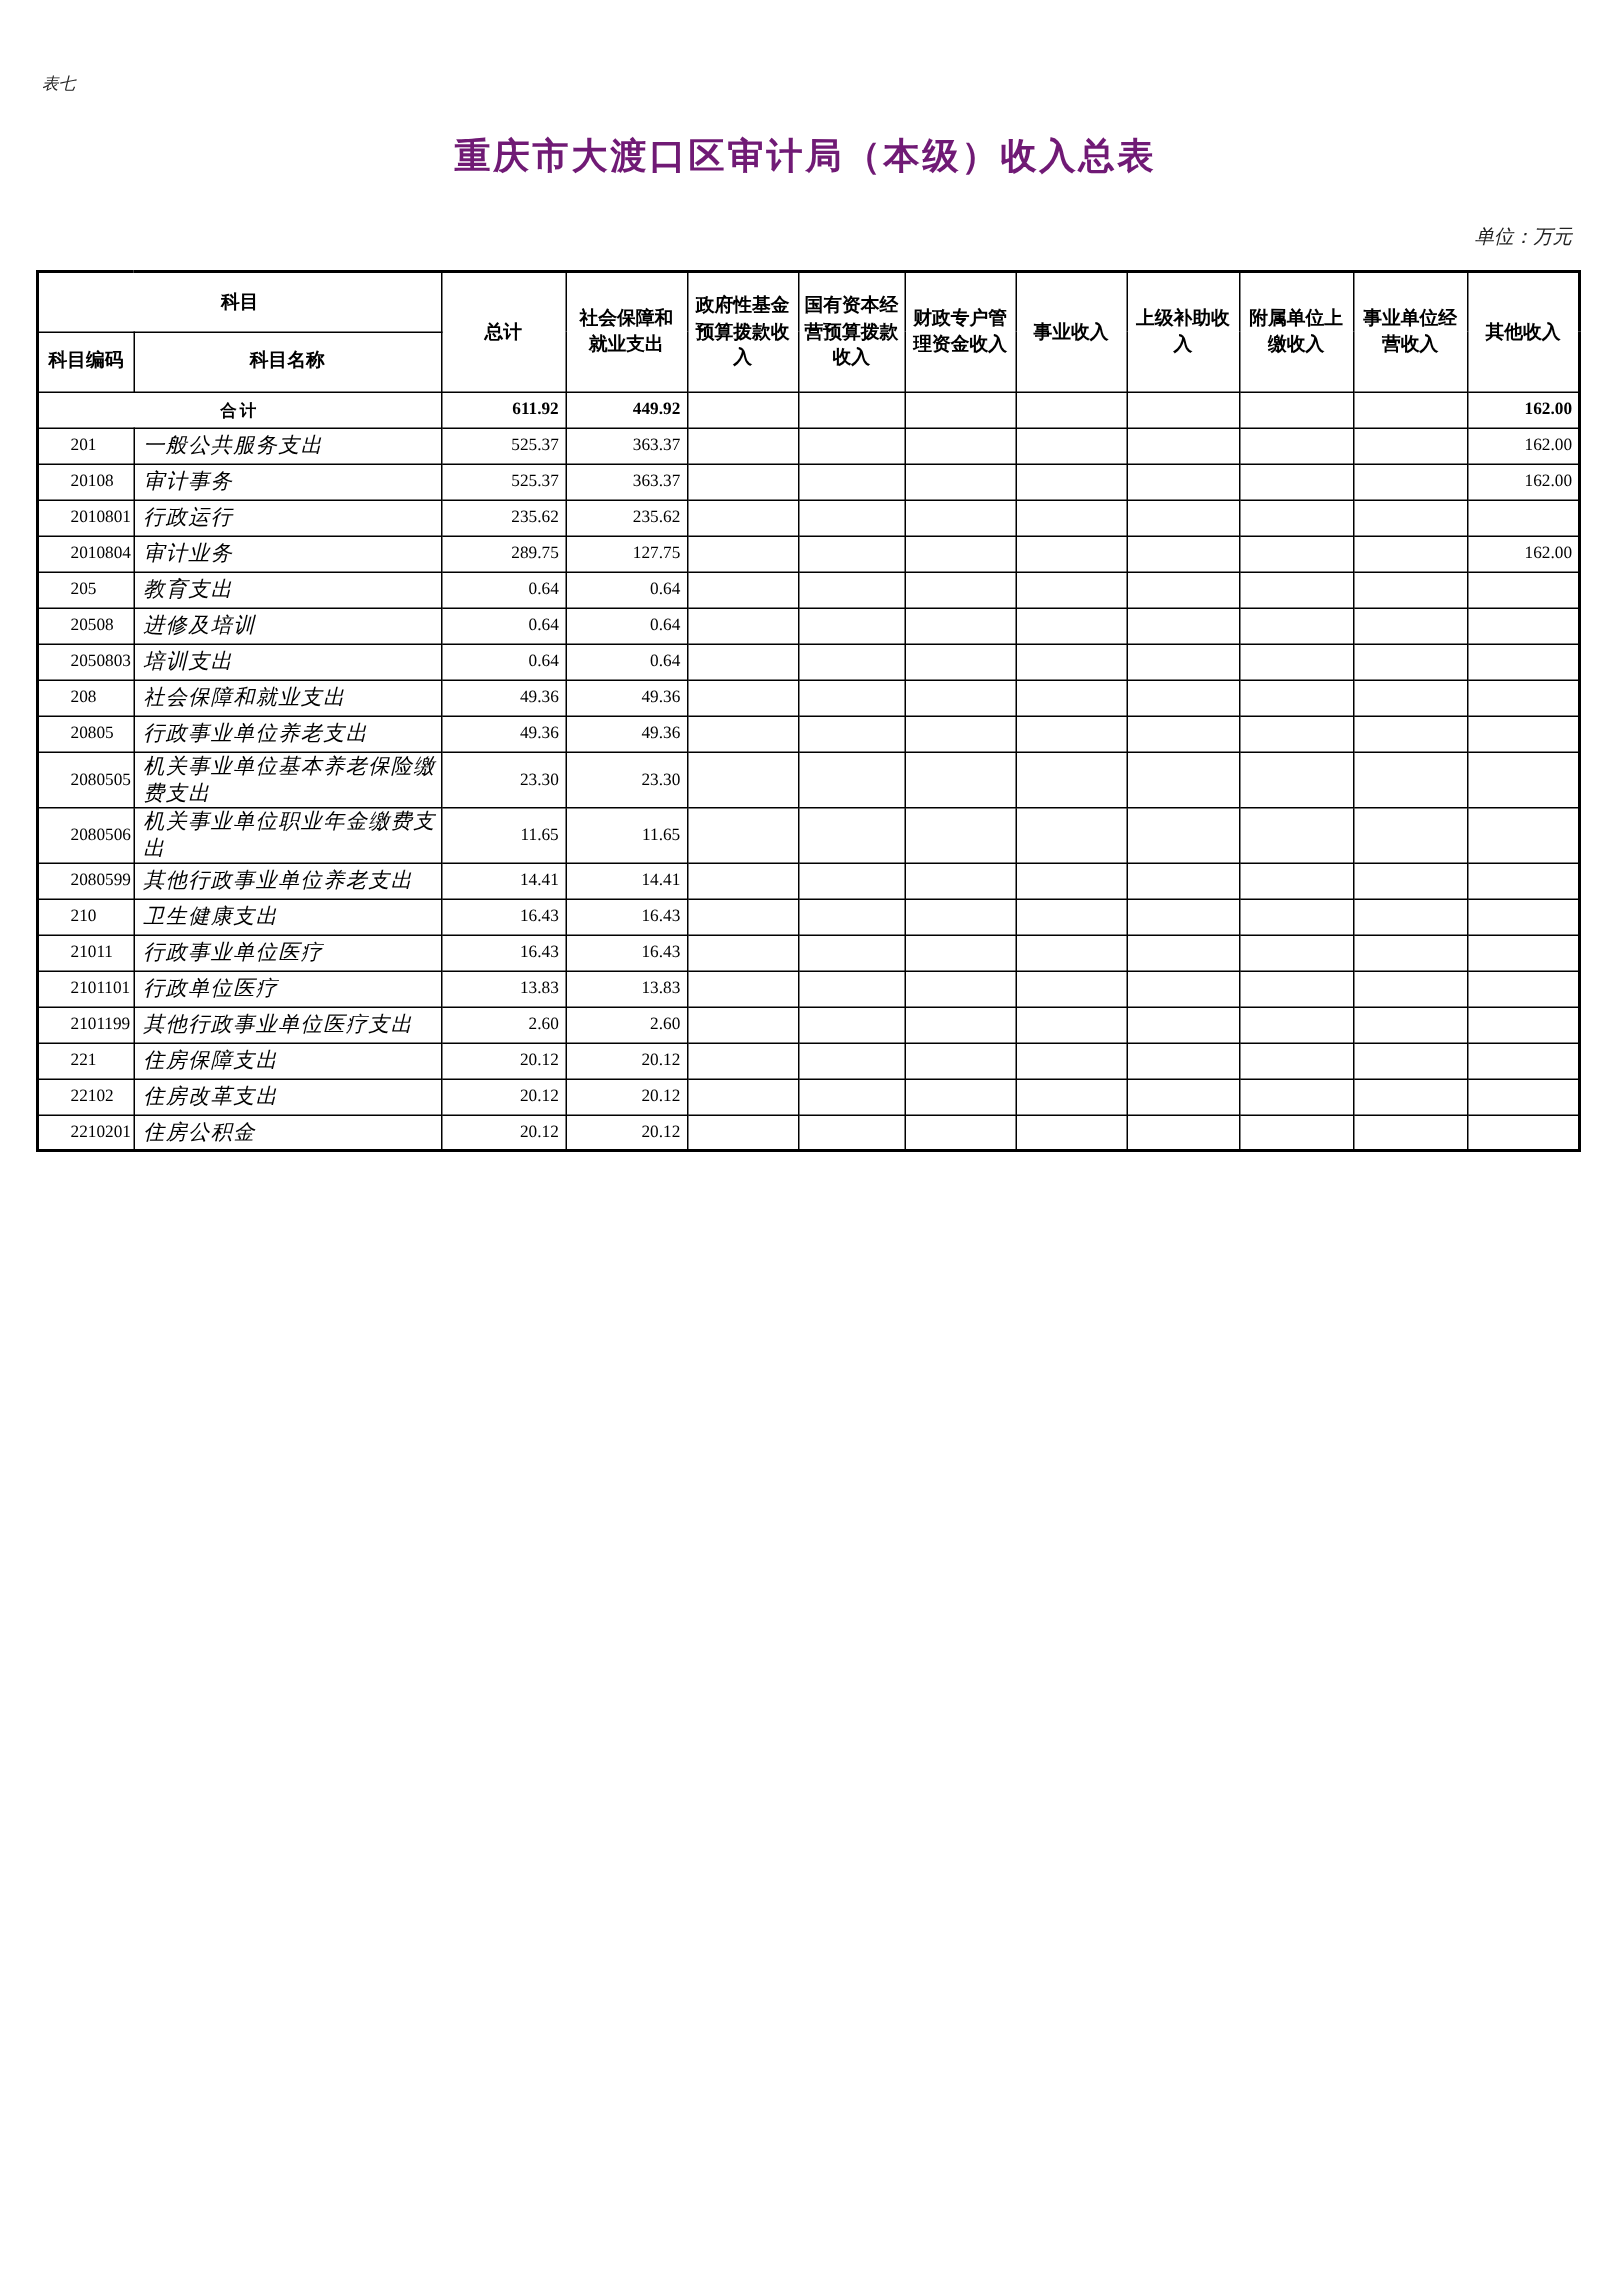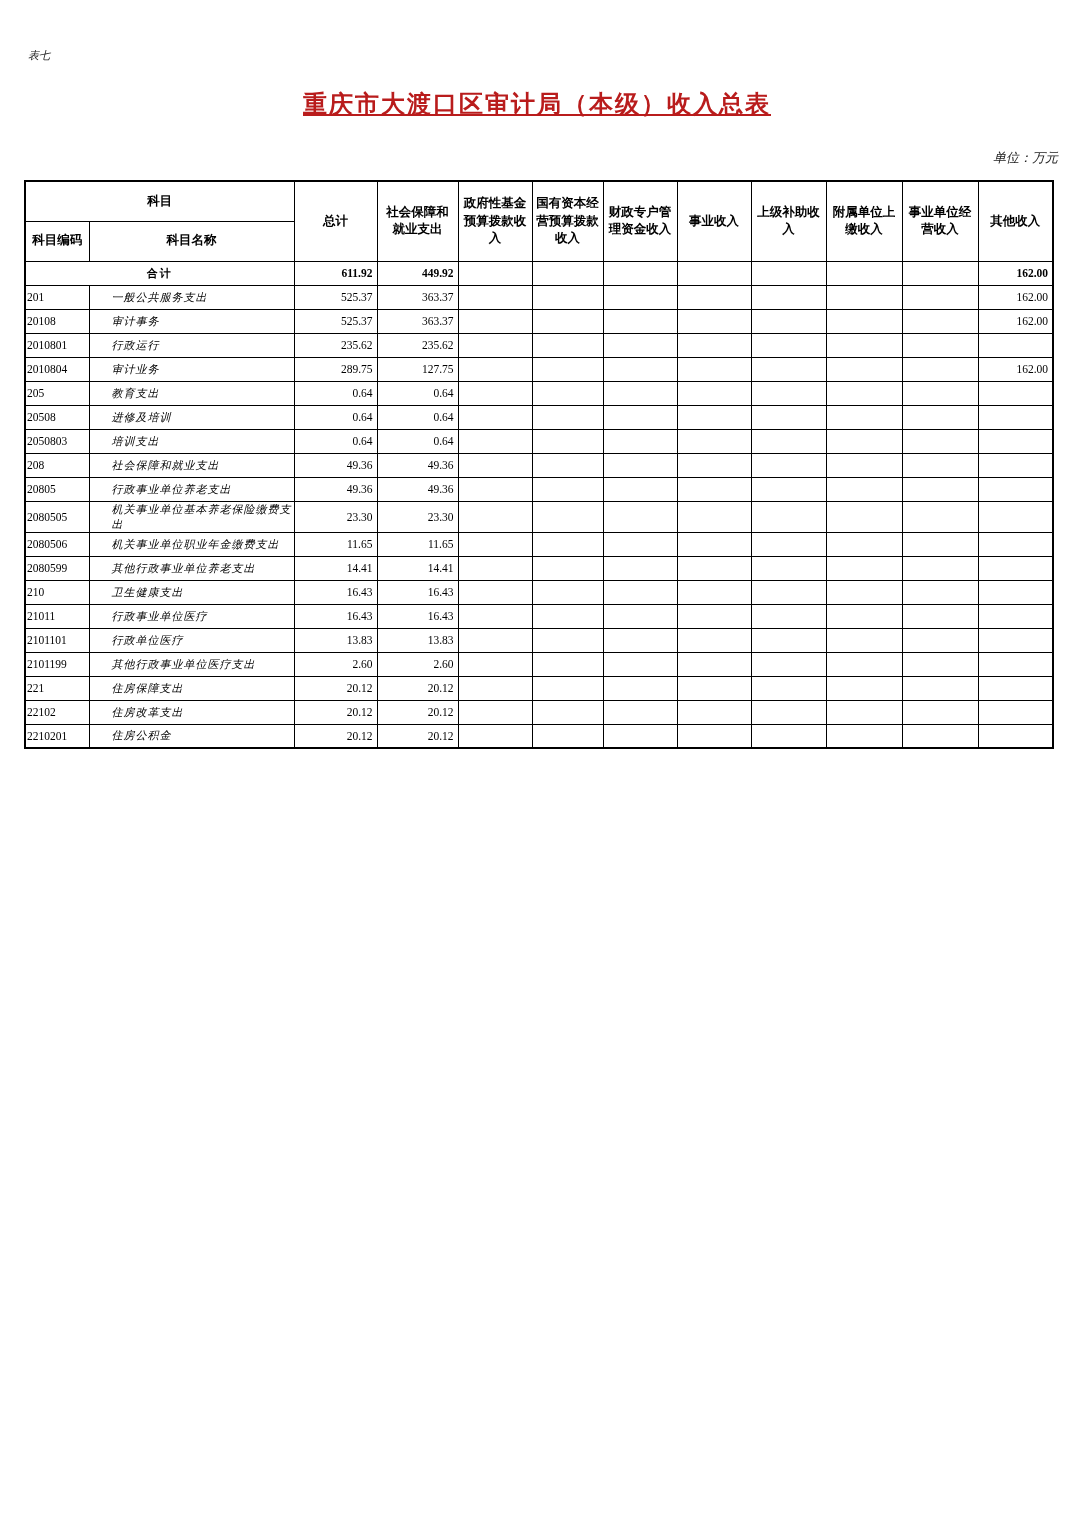"重庆市大渡口区审计局（本级）收入总表" .doc-title { color: #b91c1c -> #701a75; text-decoration: underline -> none }
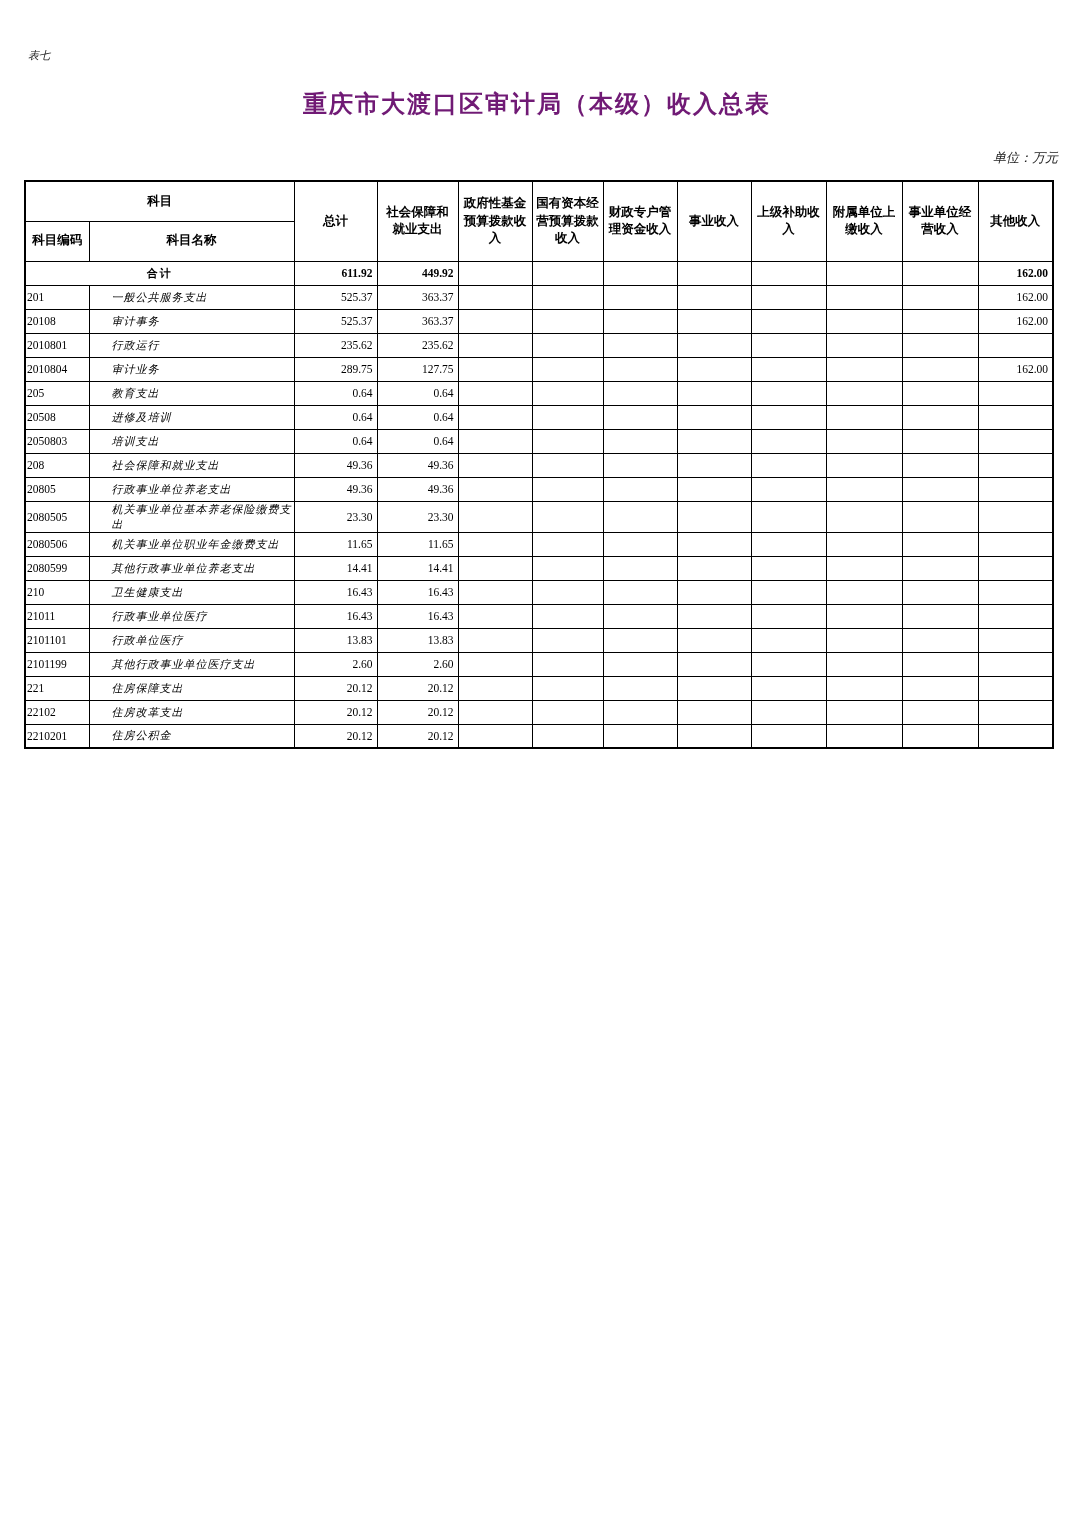"单位：万元" .unit-note { right: 16px -> 26px }
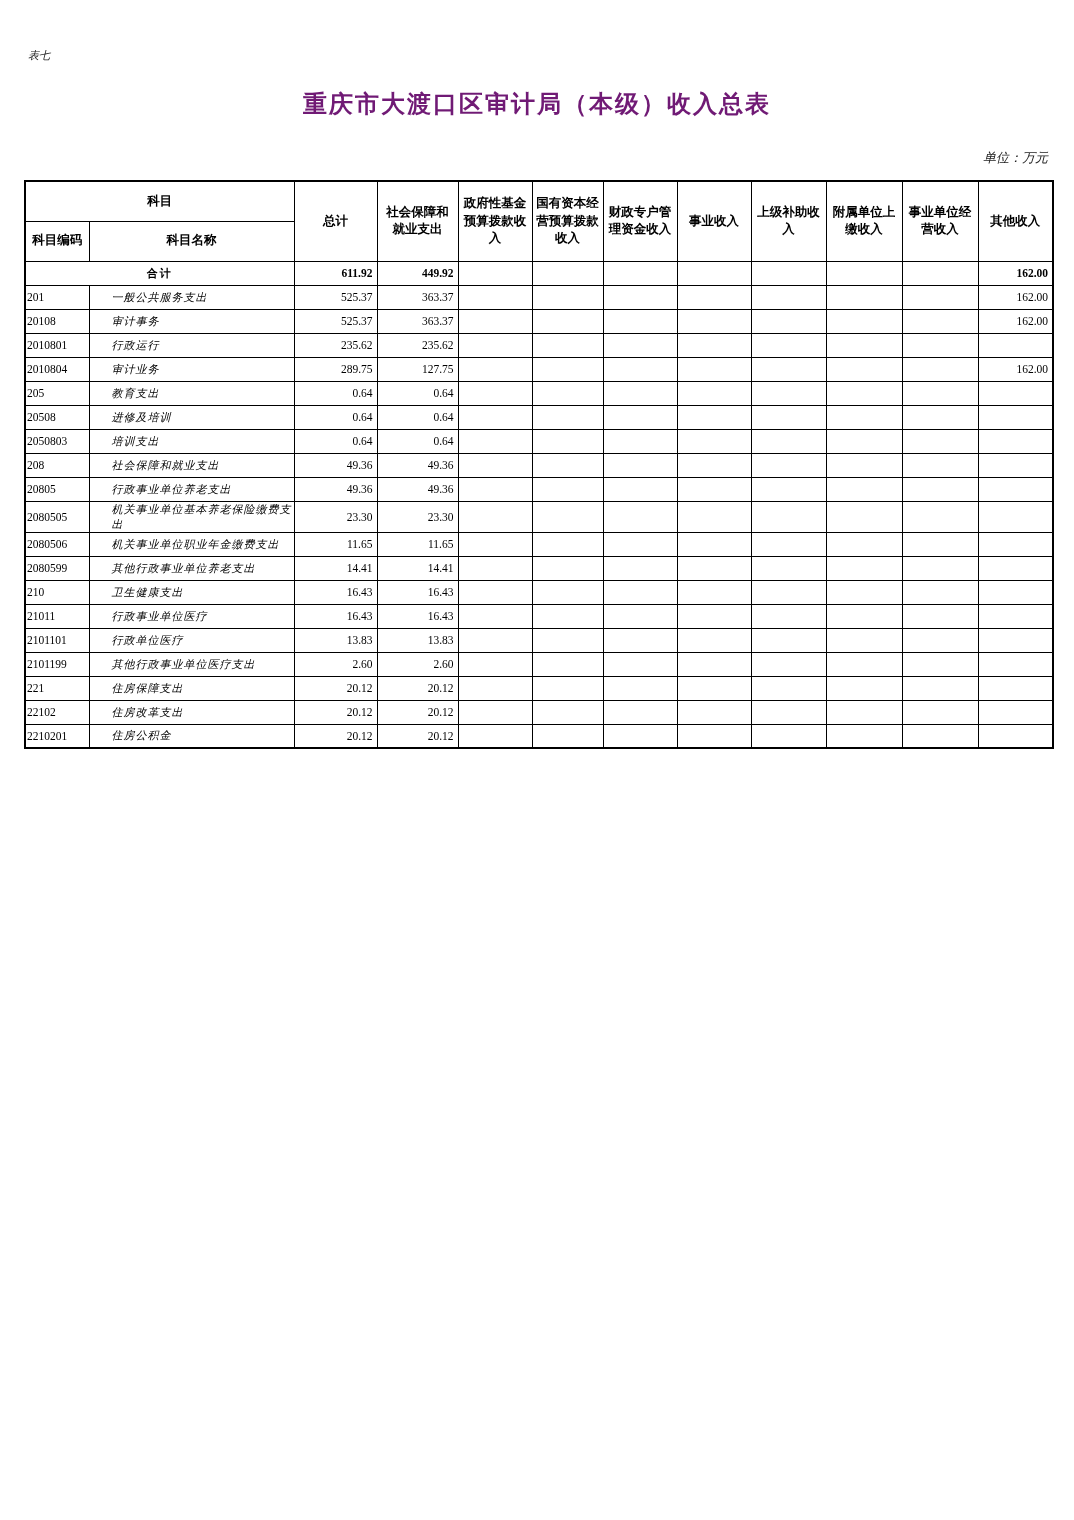"201" td.code { padding-left: 1px -> 21px }
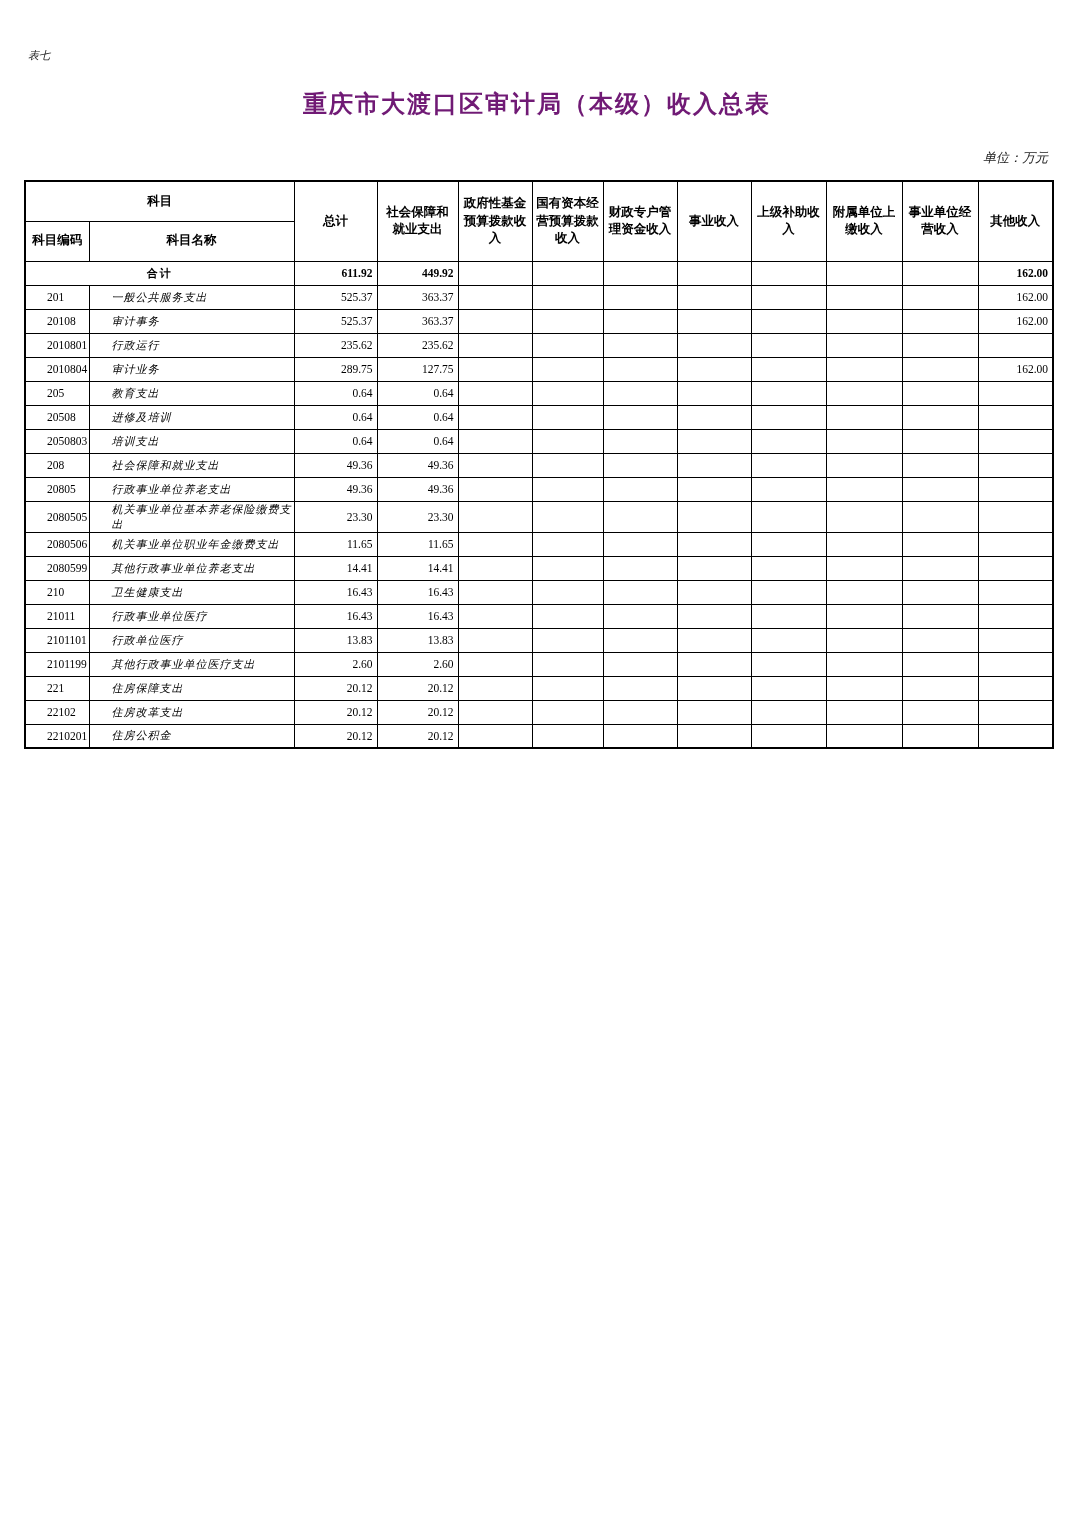"一般公共服务支出" td.name { font-size: 11px -> 14px; padding-left: 22px -> 6px }
